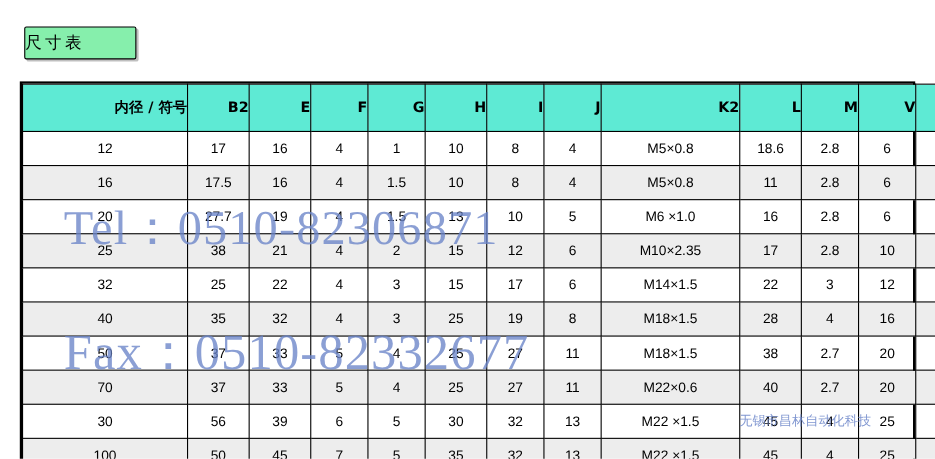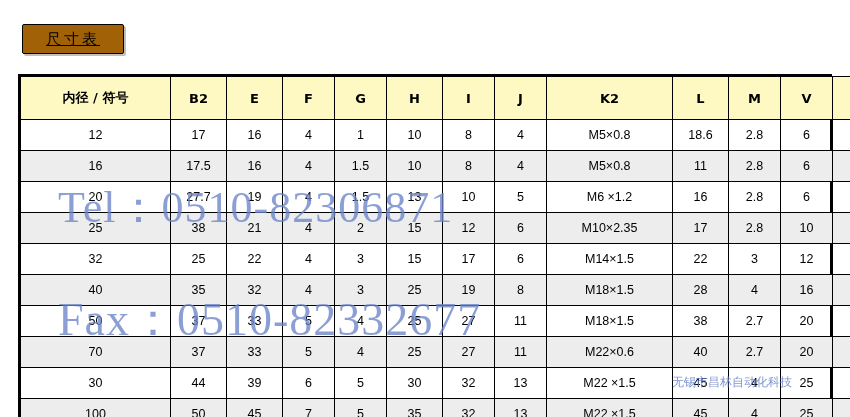"尺寸表" .title-tag { background: #a16207 -> #86efac; justify-content: center -> none; text-decoration: underline -> none }
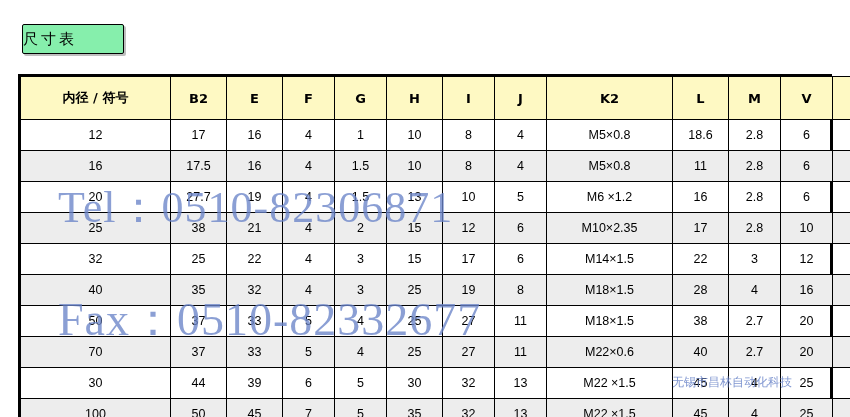"内径 / 符号" table.dim thead th { background: #fef9c3 -> #5eead4; text-align: none -> right }
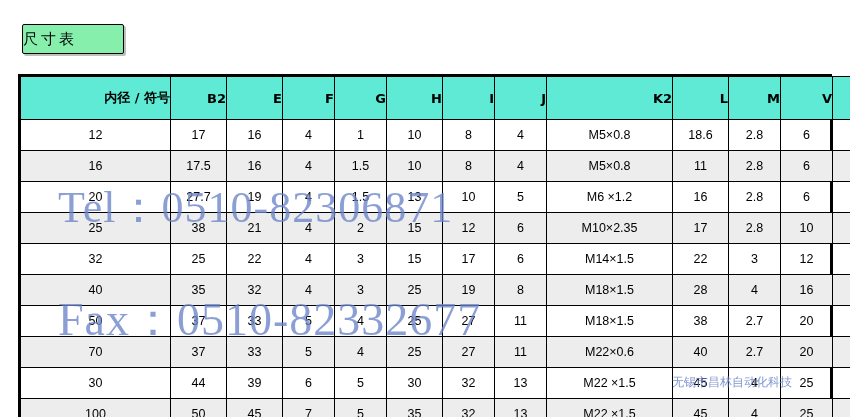"M6 ×1.2" td { text: 1.2 -> 1.0 }
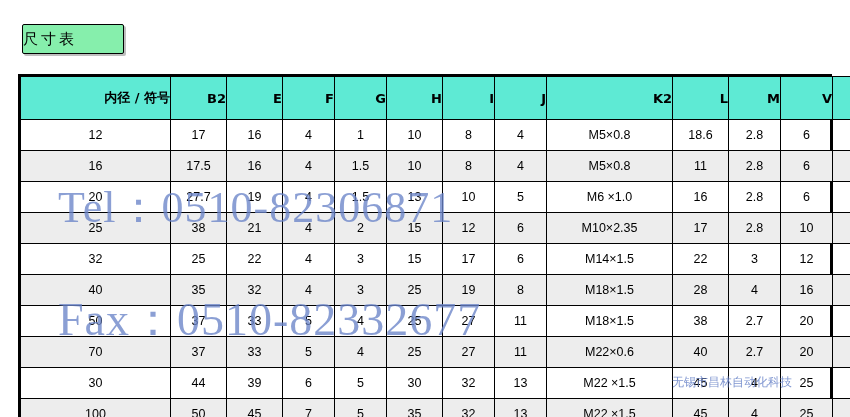"44" td { text: 44 -> 56 }
